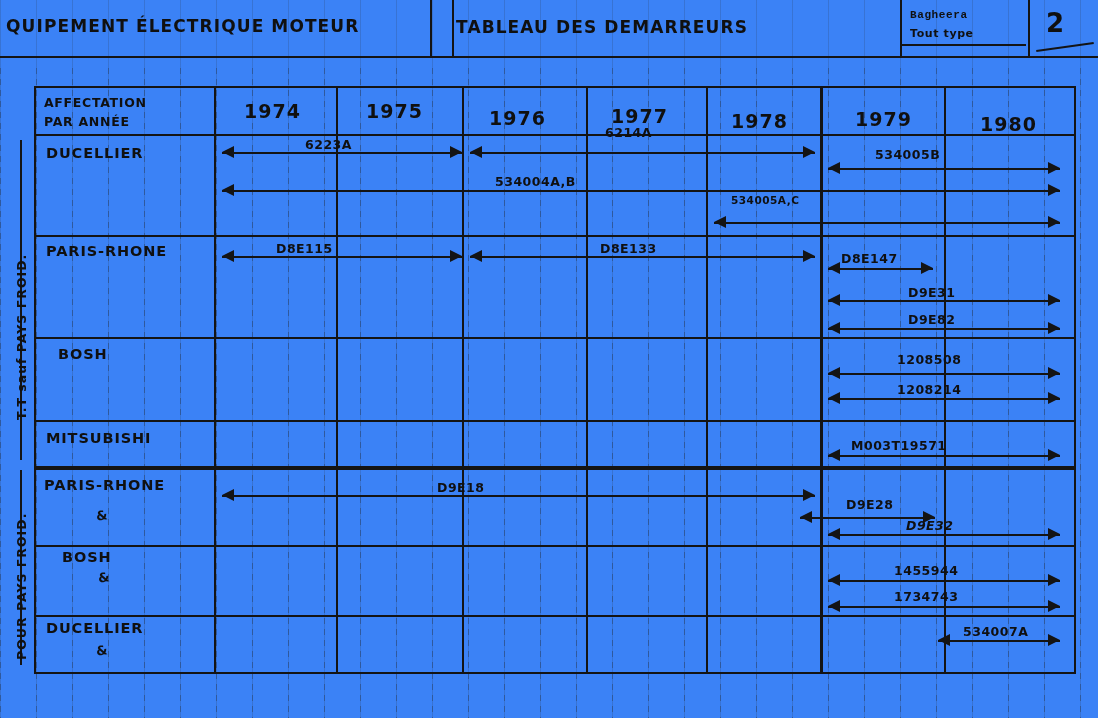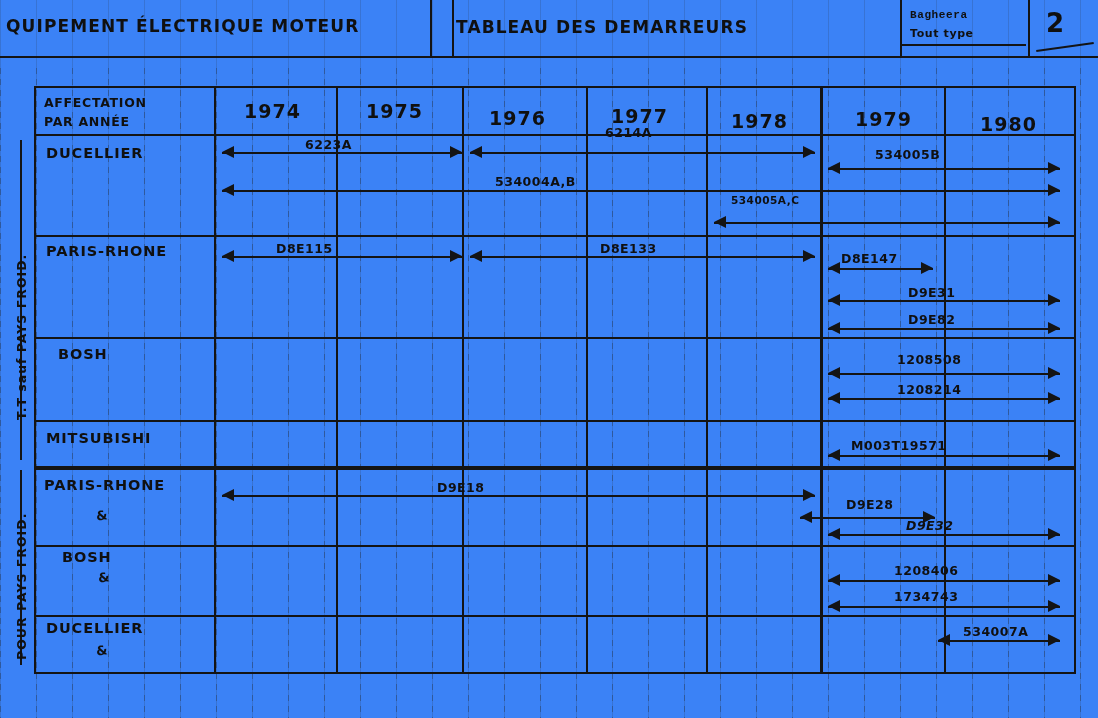"1208406" div.hw { text: 1208406 -> 1455944 }
